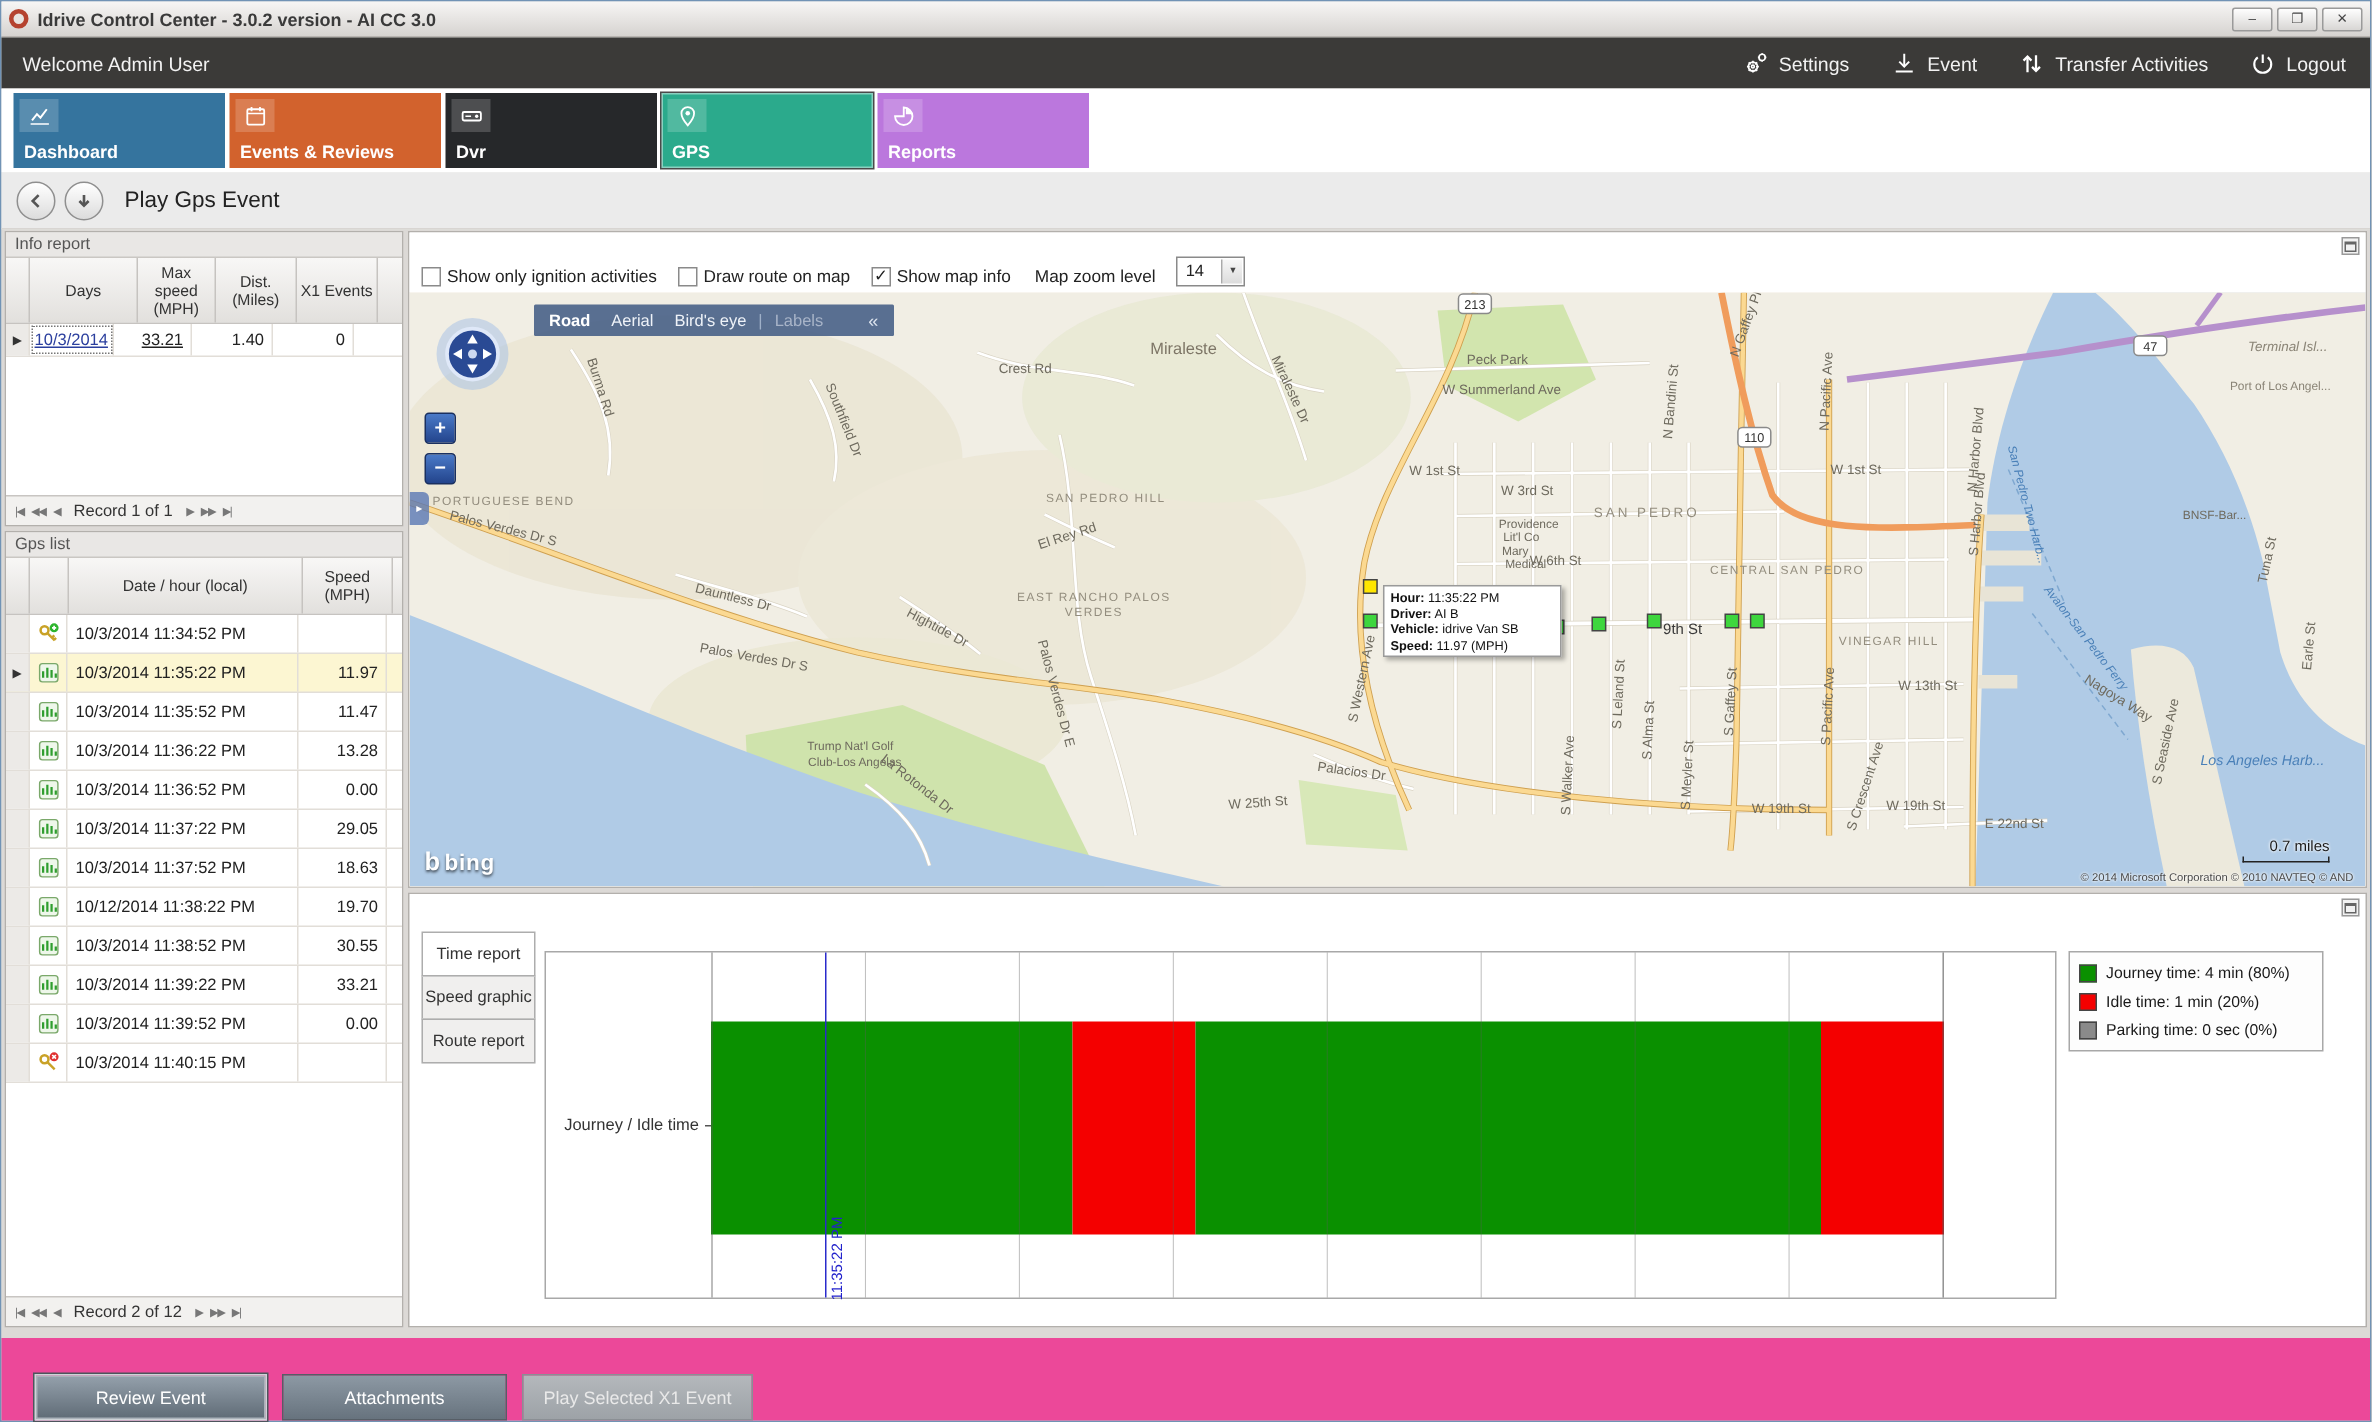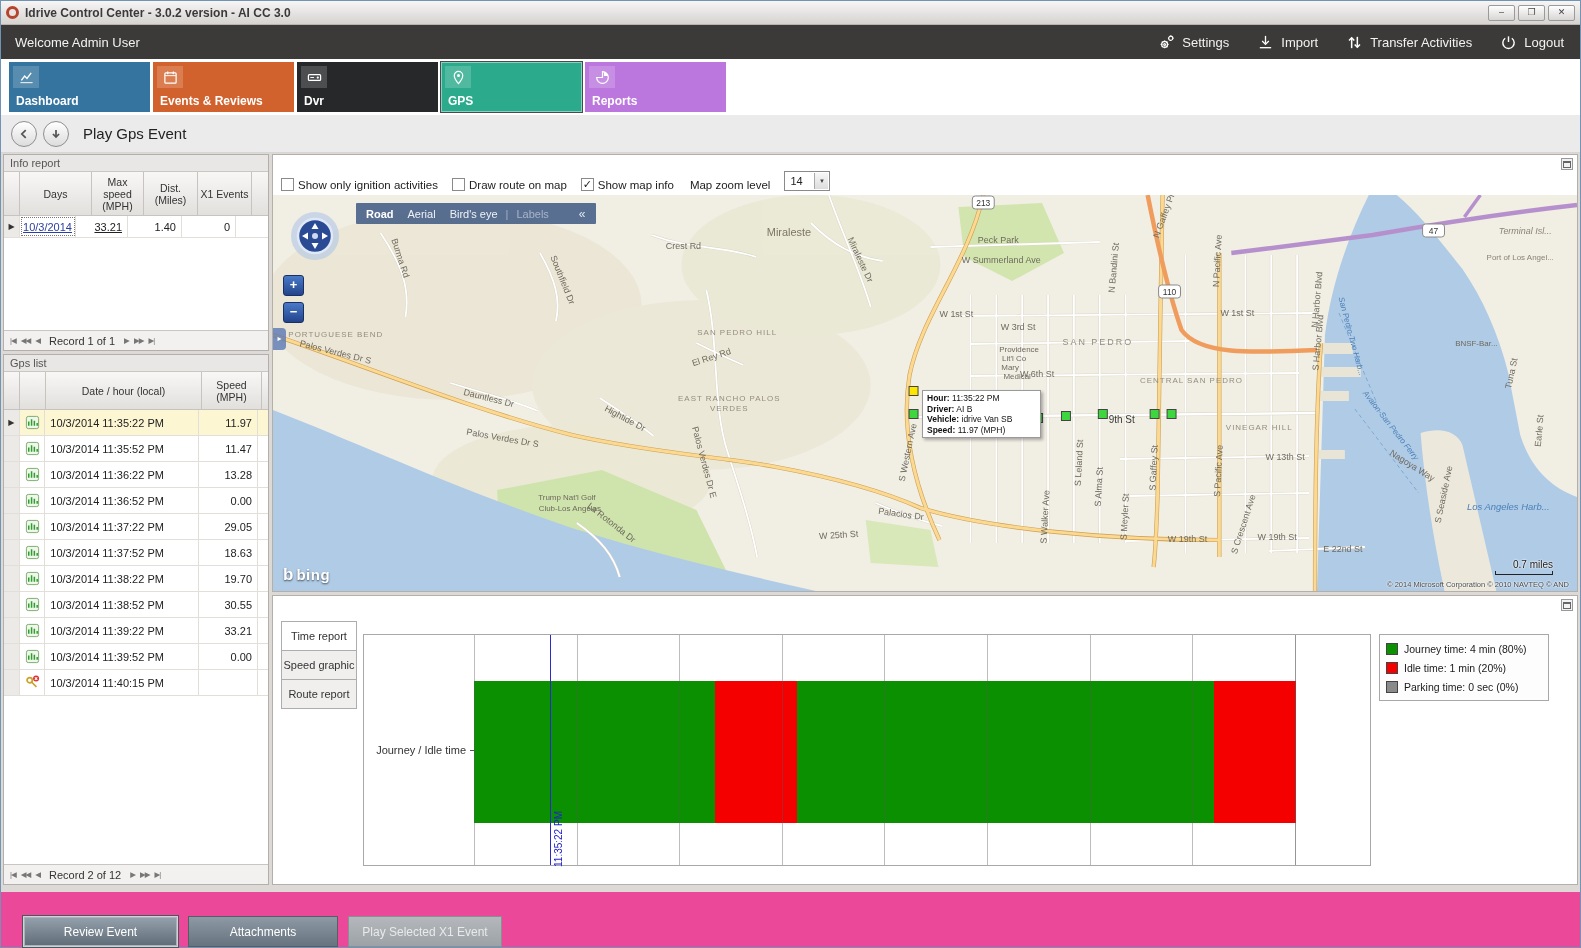"Import" span { text: Import -> Event }
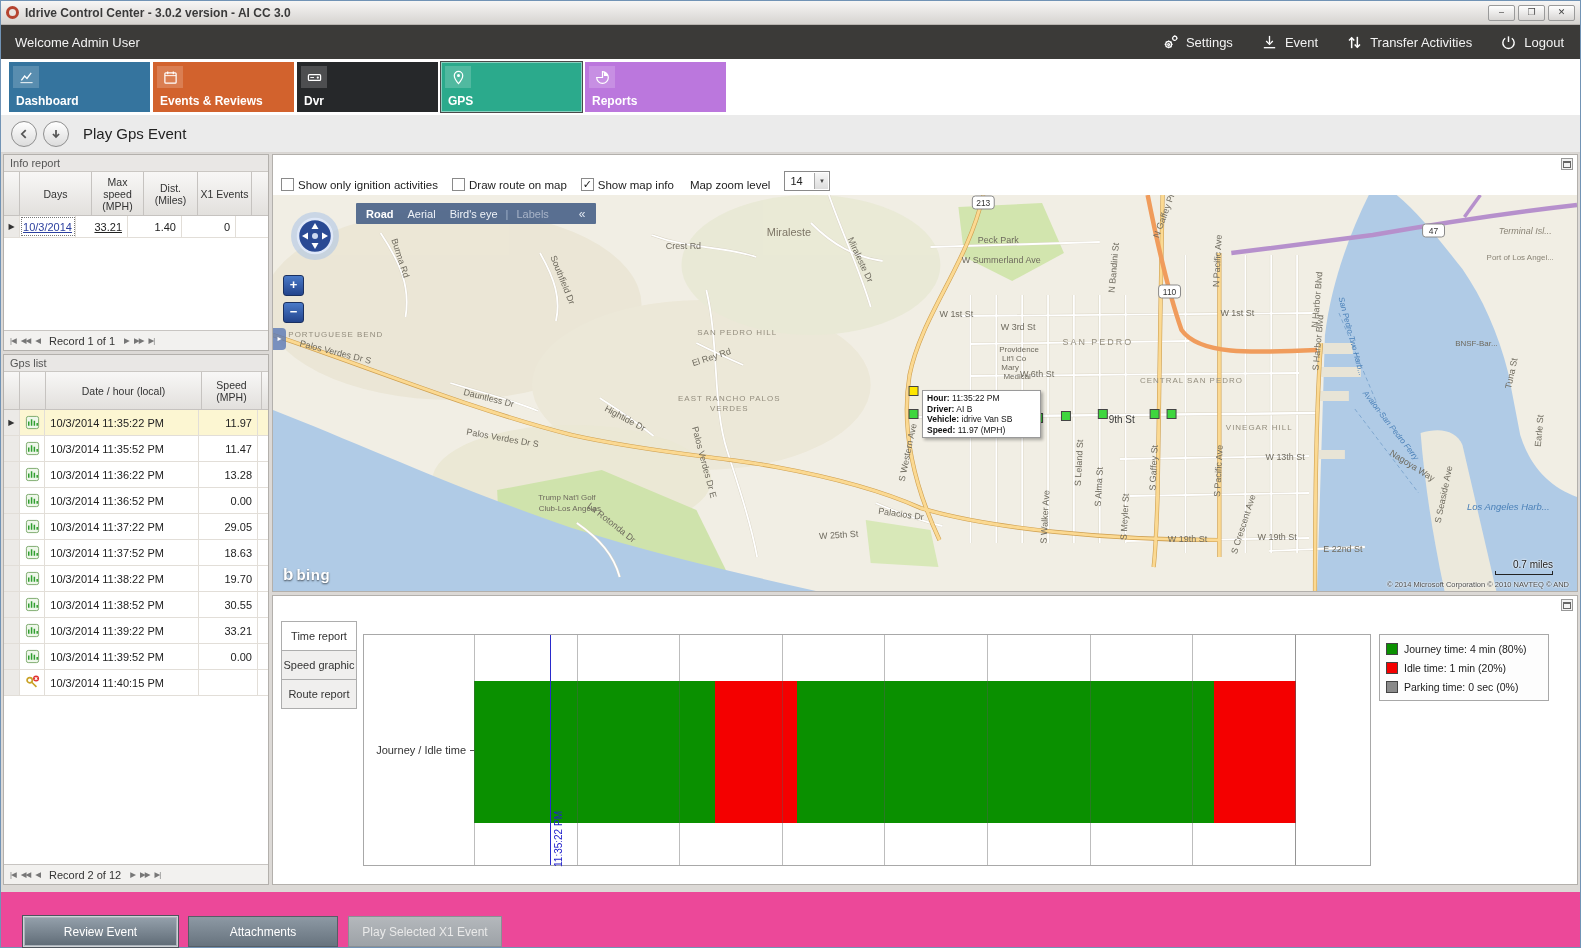"10/3/2014 11:34:52 PM" div.grid-row { html: none -> <div> <div></div> <div> <svg> <circle></circle> <path></path> <circle></circle> <path></path> </svg> </div> <div>10/3/2014 11:34:52 PM</div> <div></div> <div></div> </div> }
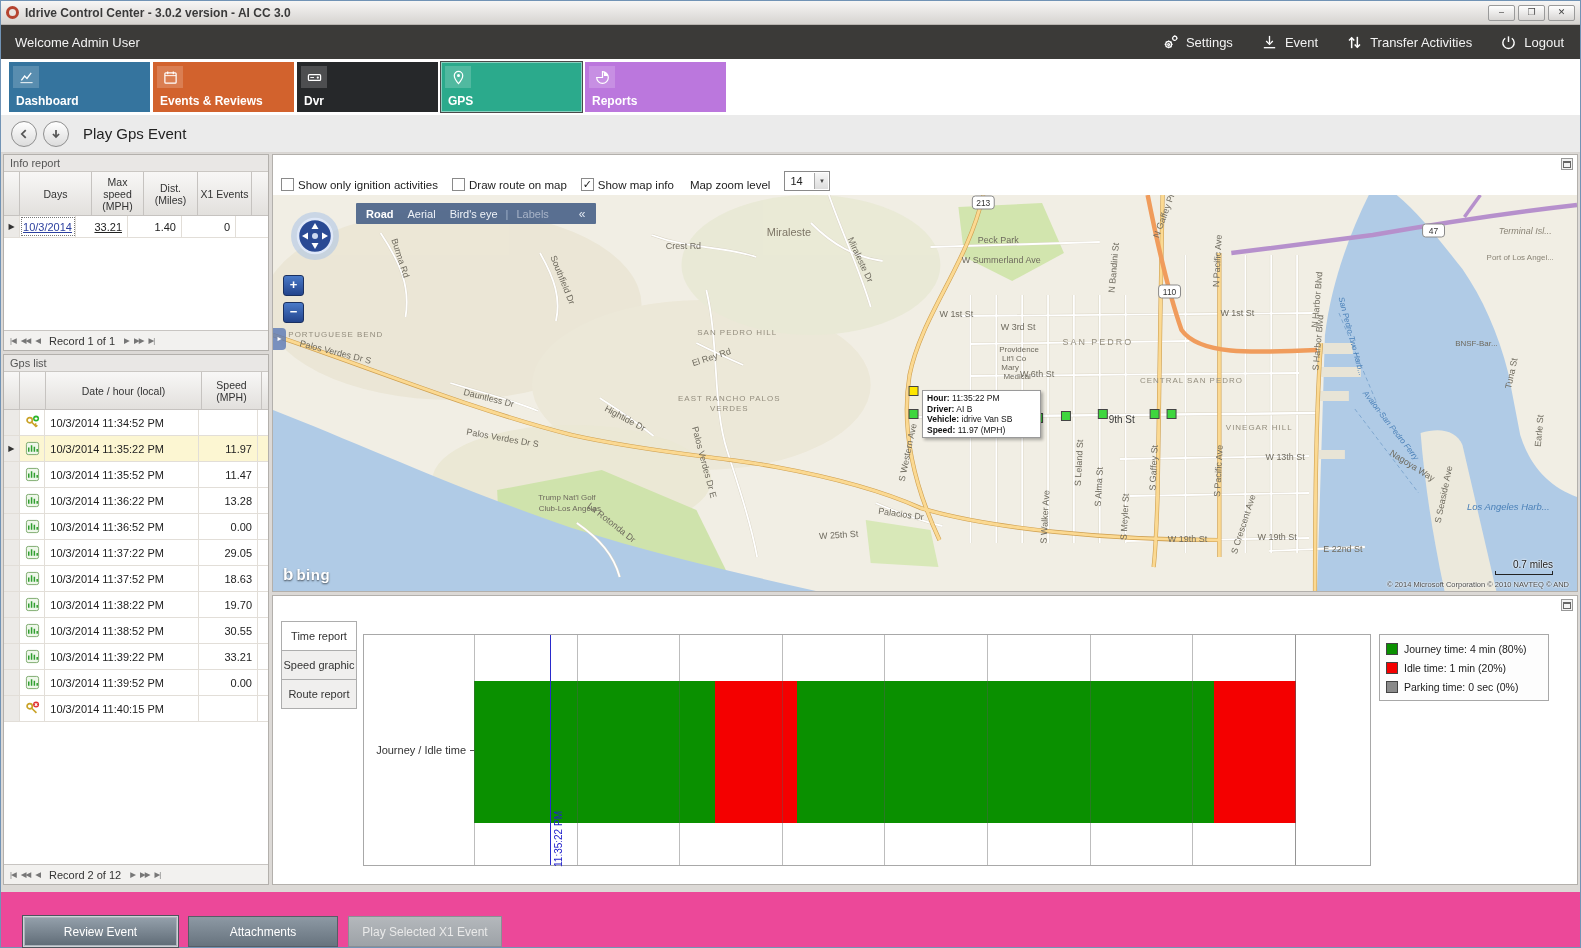"10/3/2014 11:38:22 PM" div.gr-cell { text: 10/3/2014 -> 10/12/2014 }
